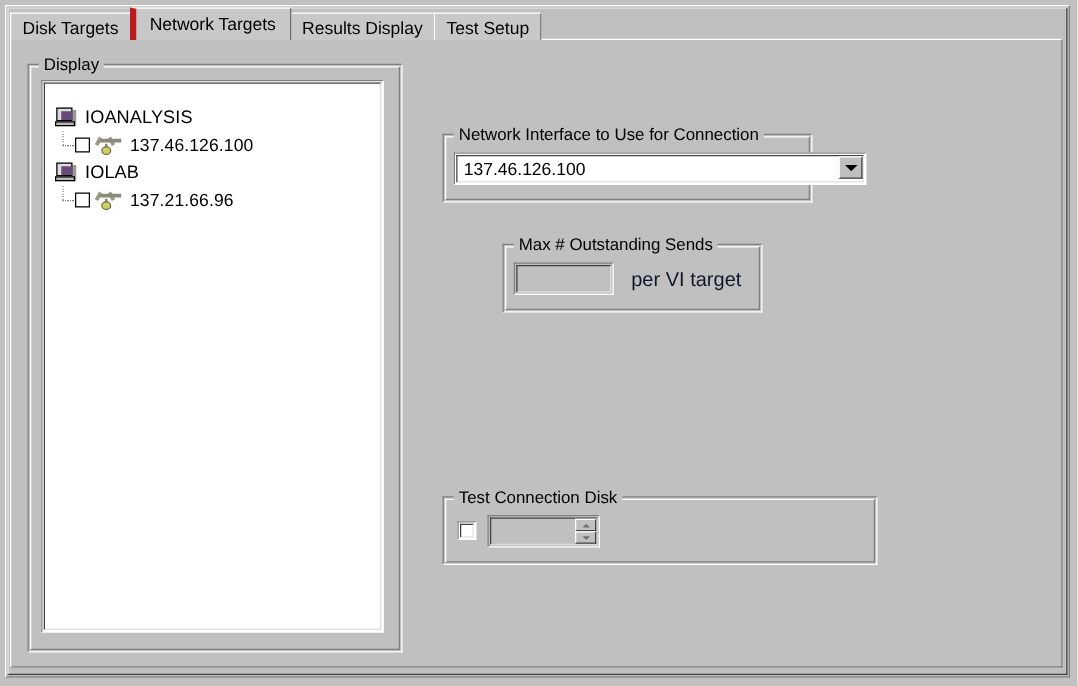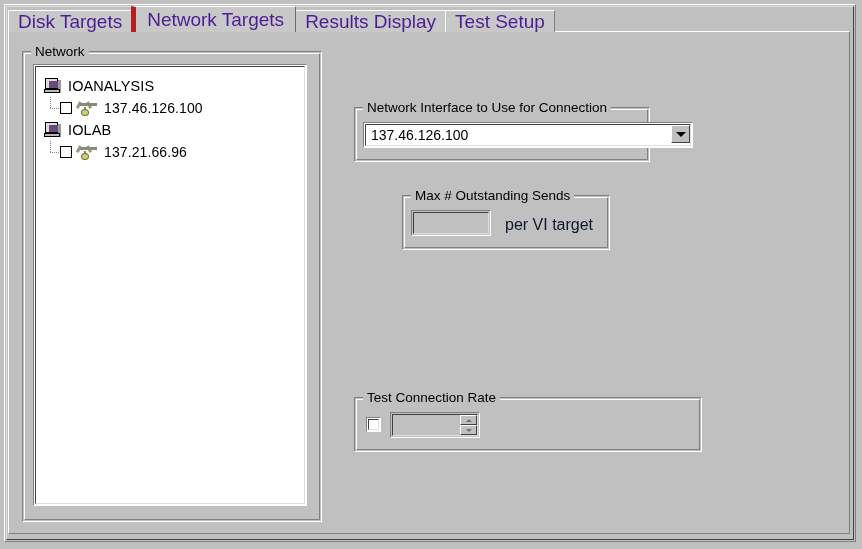"Disk Targets" .tab { color: #4c1d95 -> #000000; font-size: 19px -> 14px }
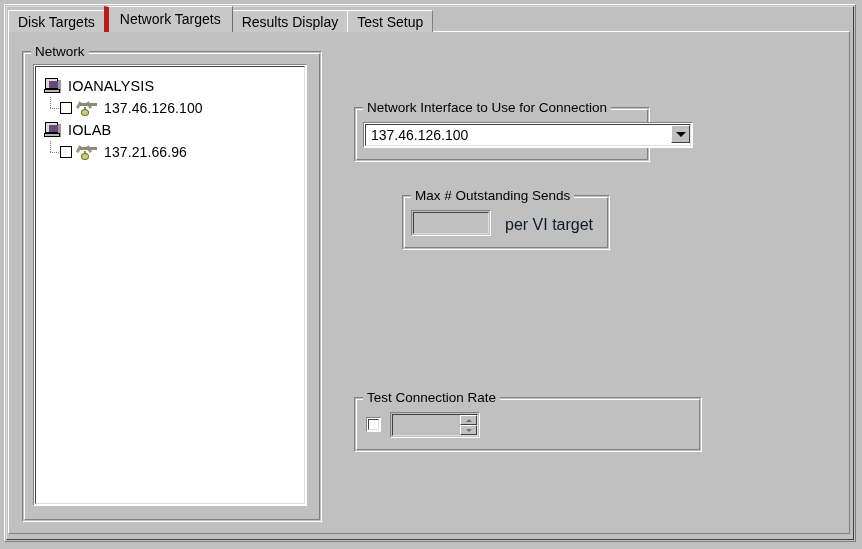"Network" div.gb-title { text: Network -> Display }
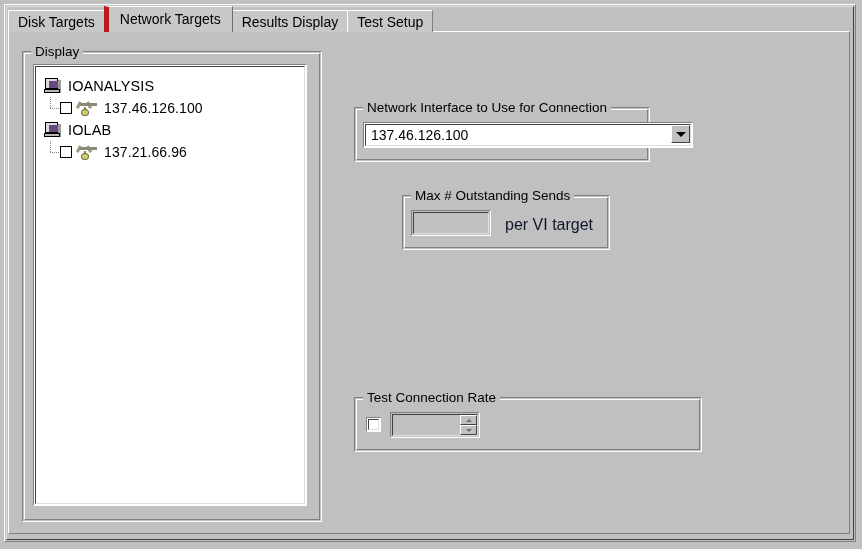"IOANALYSIS" .treeview-inner { padding: 8px 0 0 0 -> 16px 0 0 0 }
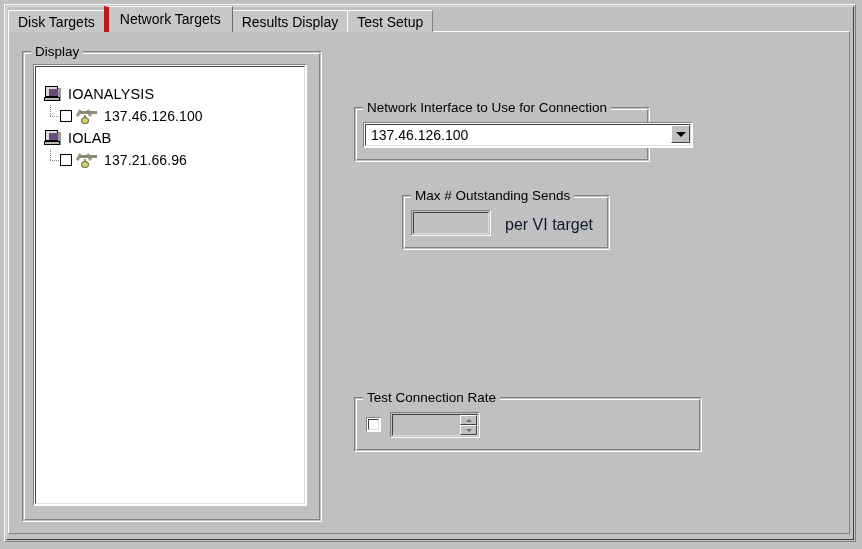"Test Connection Rate" div.gb-title { text: Rate -> Disk }
